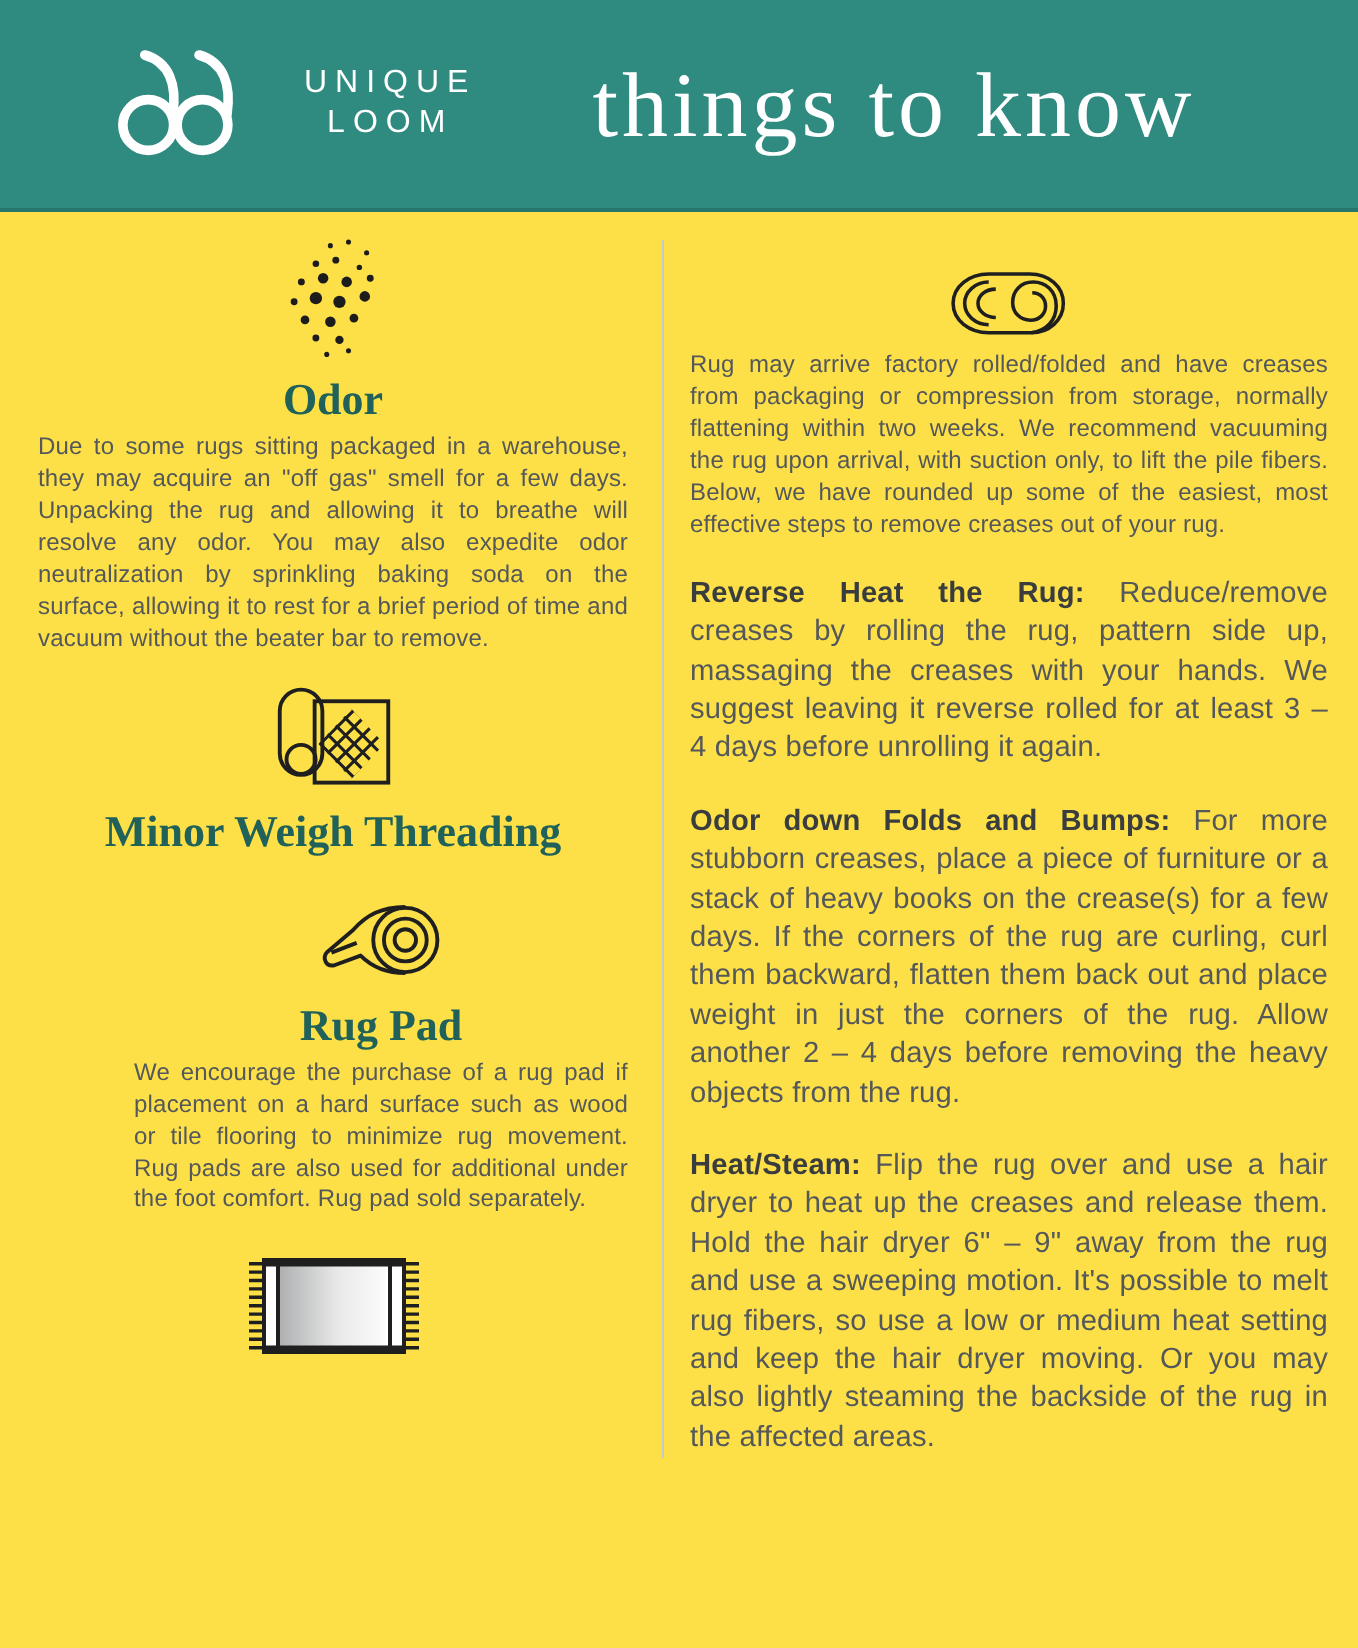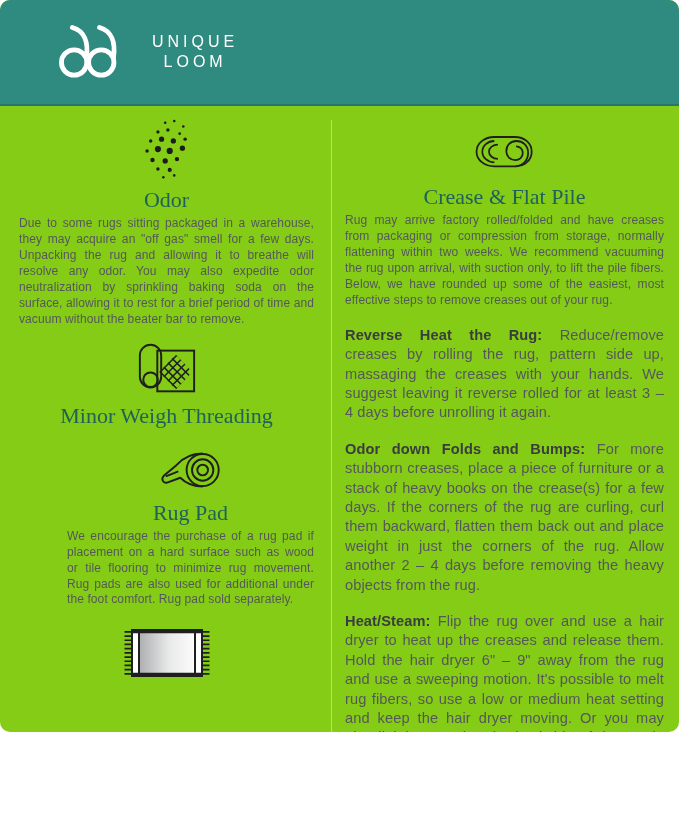"UNIQUE" .page { background: #84cc16 -> #fde047; border-radius: 10px -> none; height: 732px -> 824px }
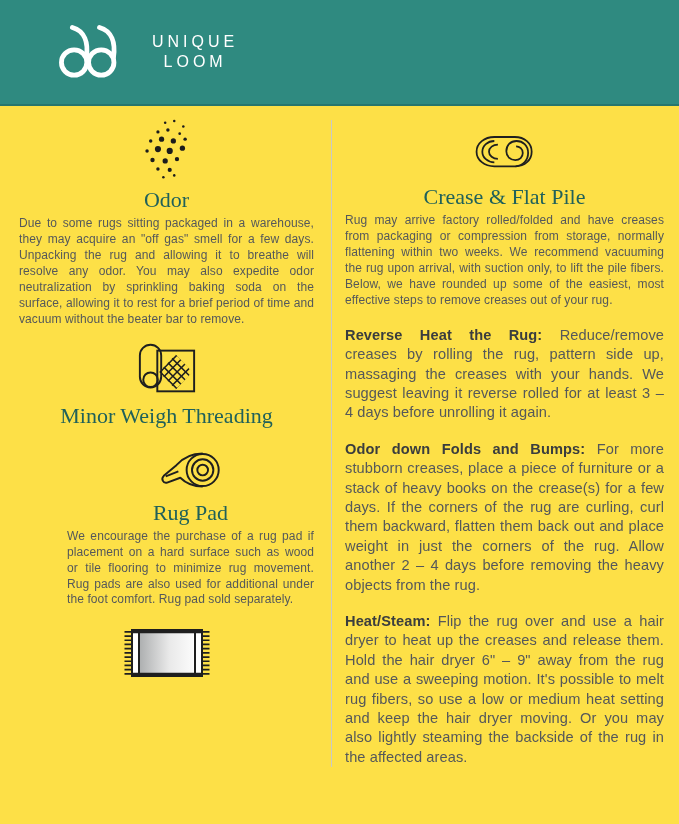"things to know" h1.page-title { html: none -> <h1>things to know</h1> }
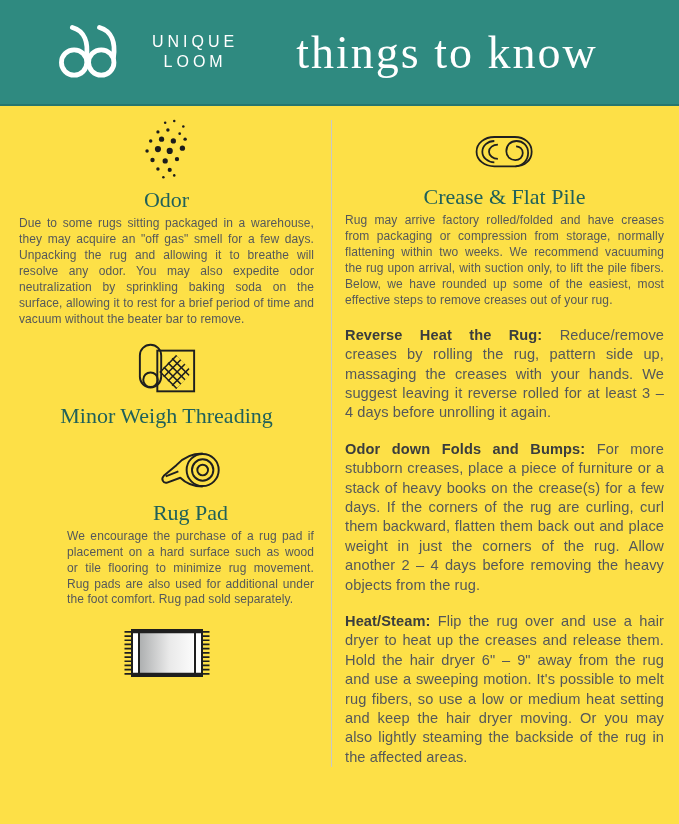"Odor" .section-heading { font-weight: 400 -> 700 }
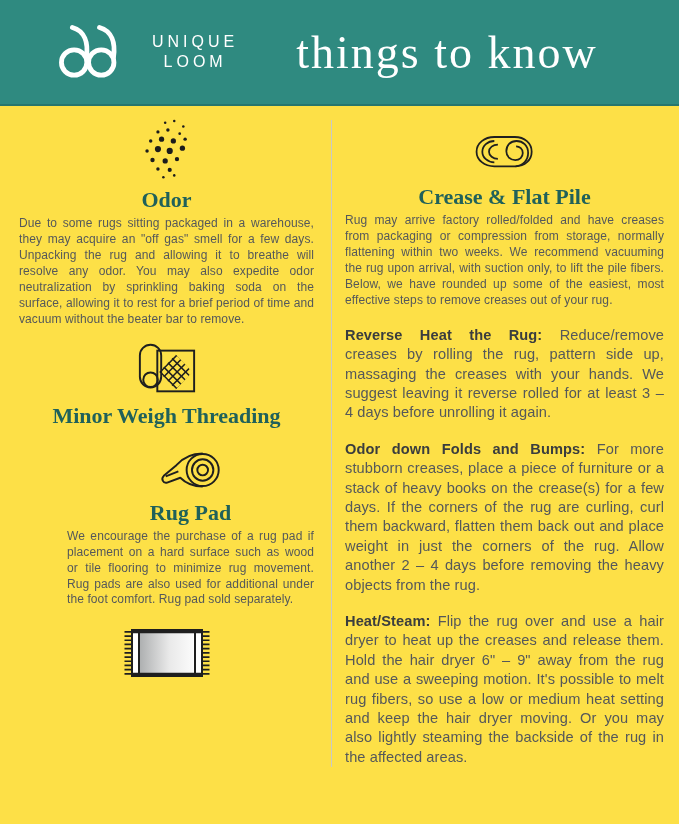"Crease & Flat Pile" h2.section-heading { html: <h2>Crease &amp; Flat Pile</h2> -> none }
